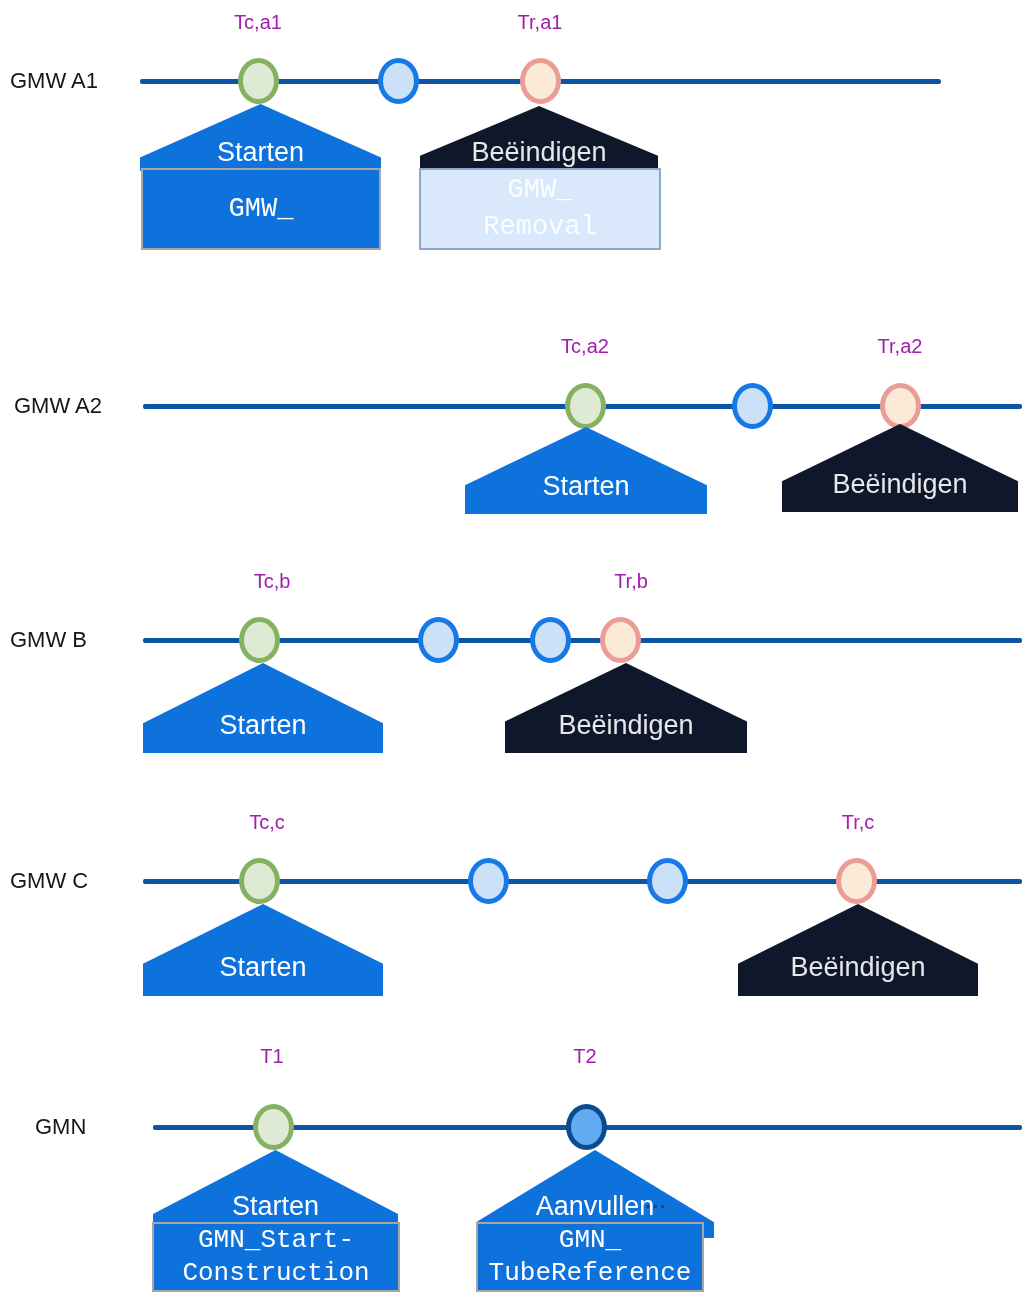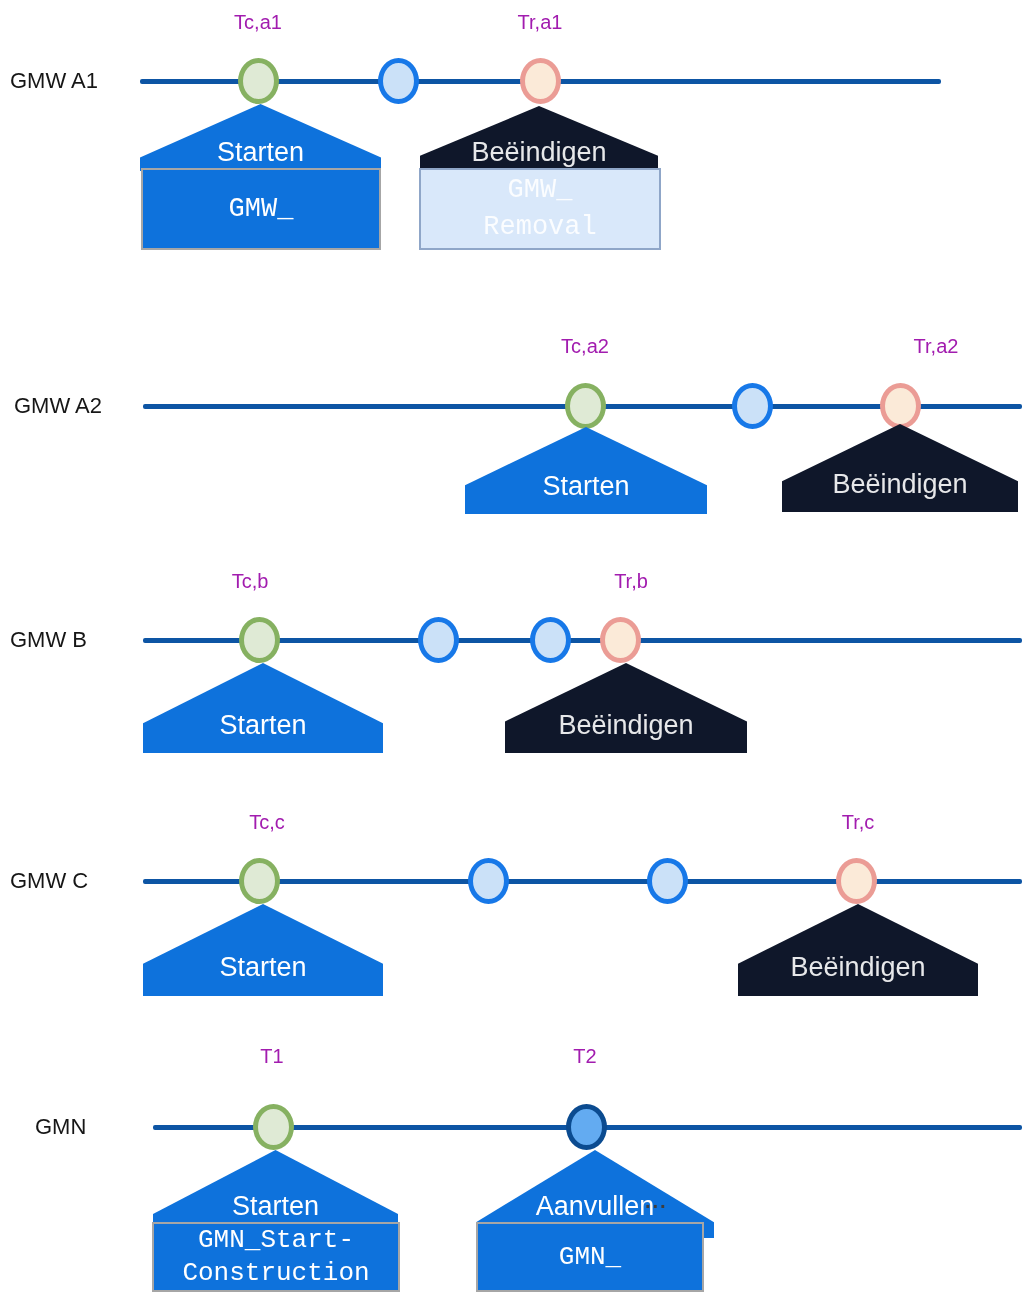"Tr,a2" span.tlabel { left: 936px -> 900px }
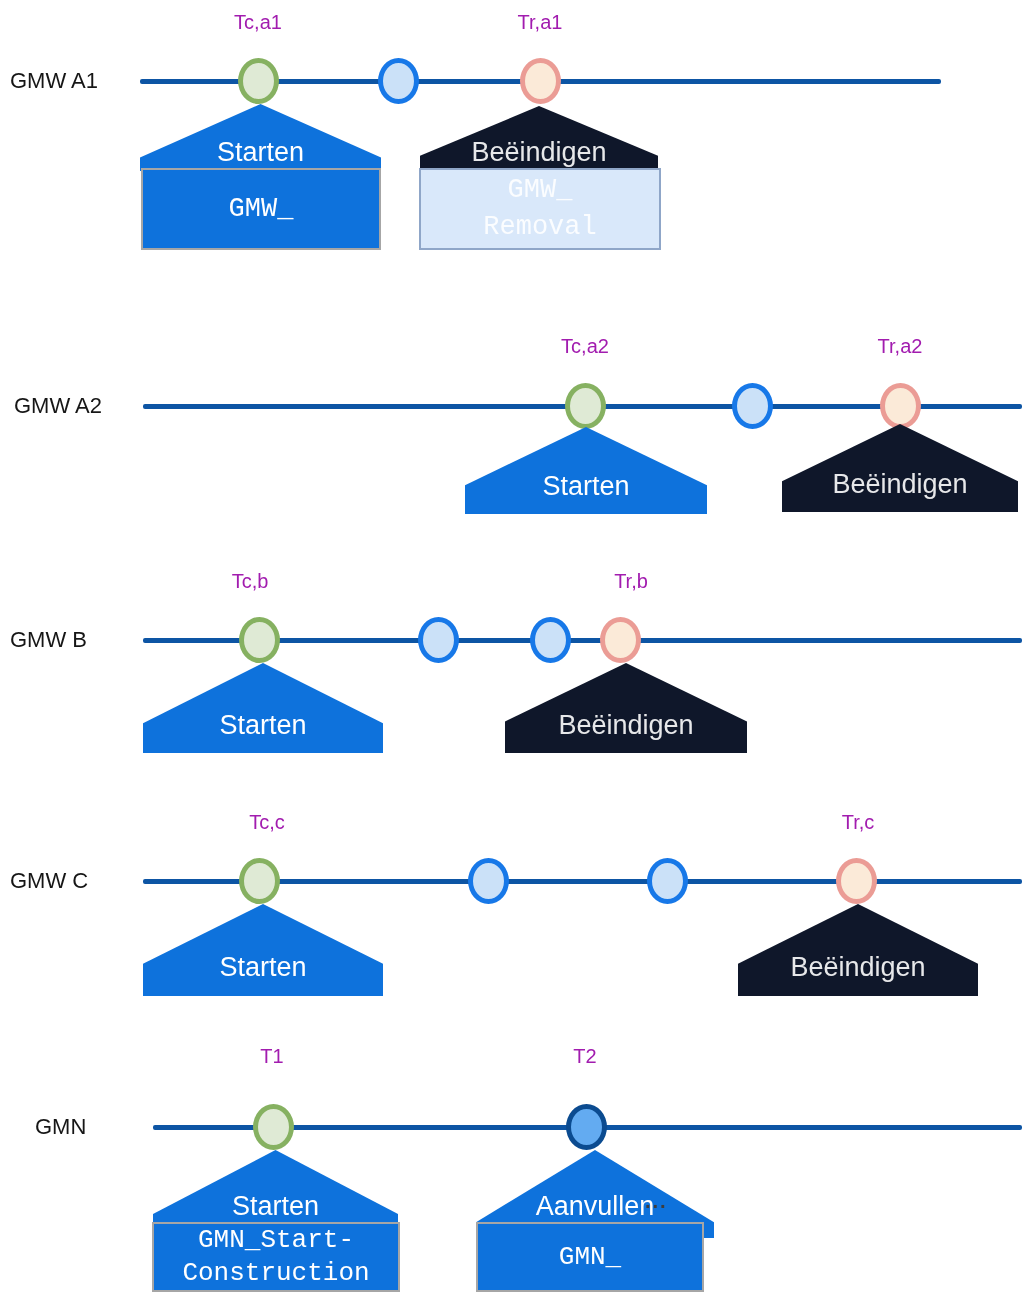"Tc,b" span.tlabel { left: 250px -> 272px }
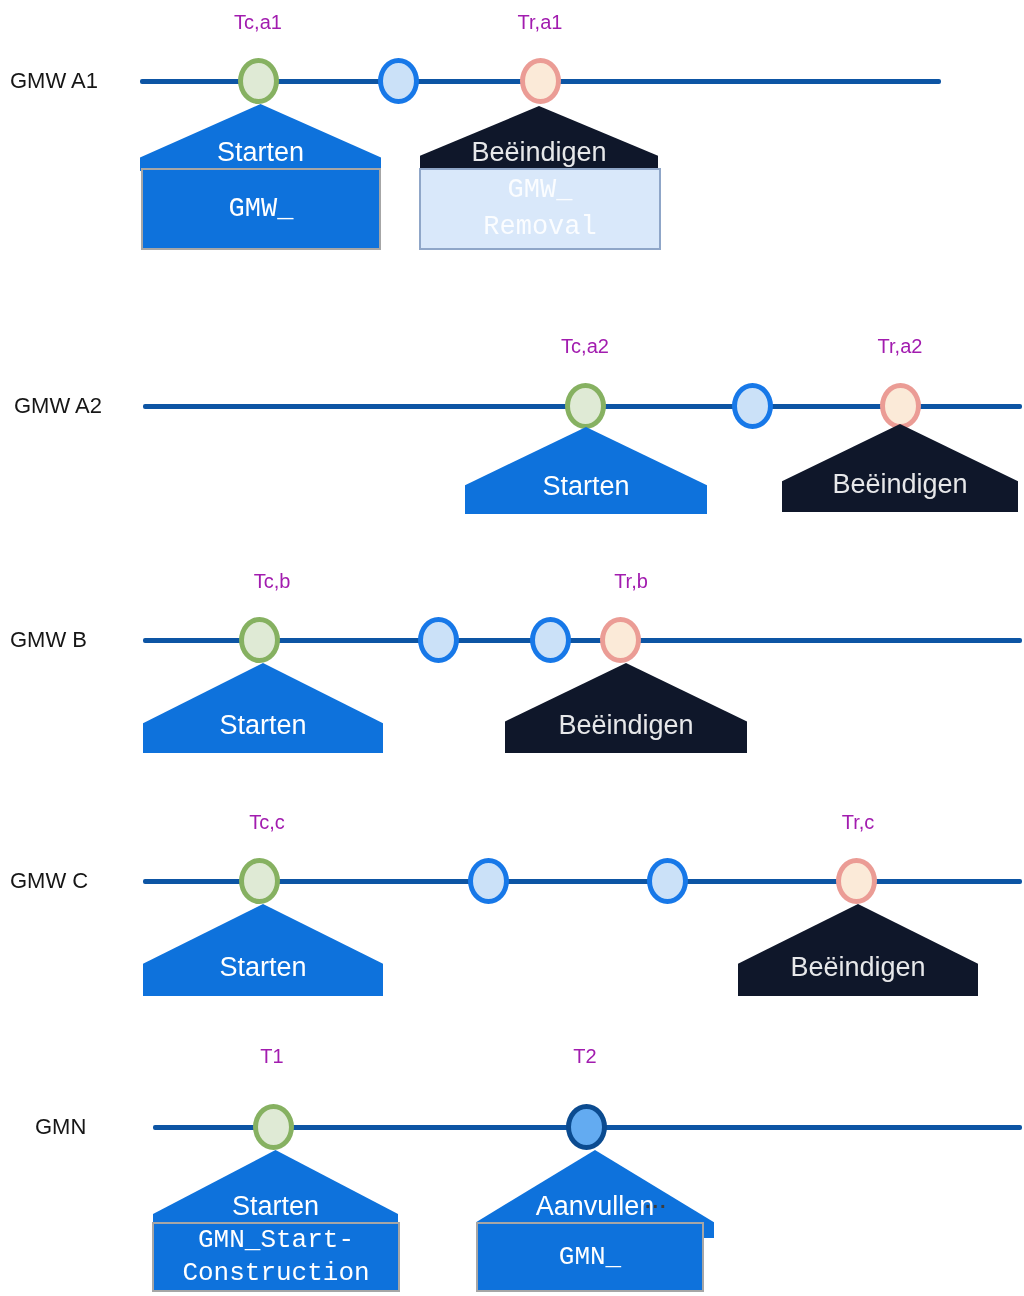"TubeReference" span { html: none -> <span>TubeReference</span> }
